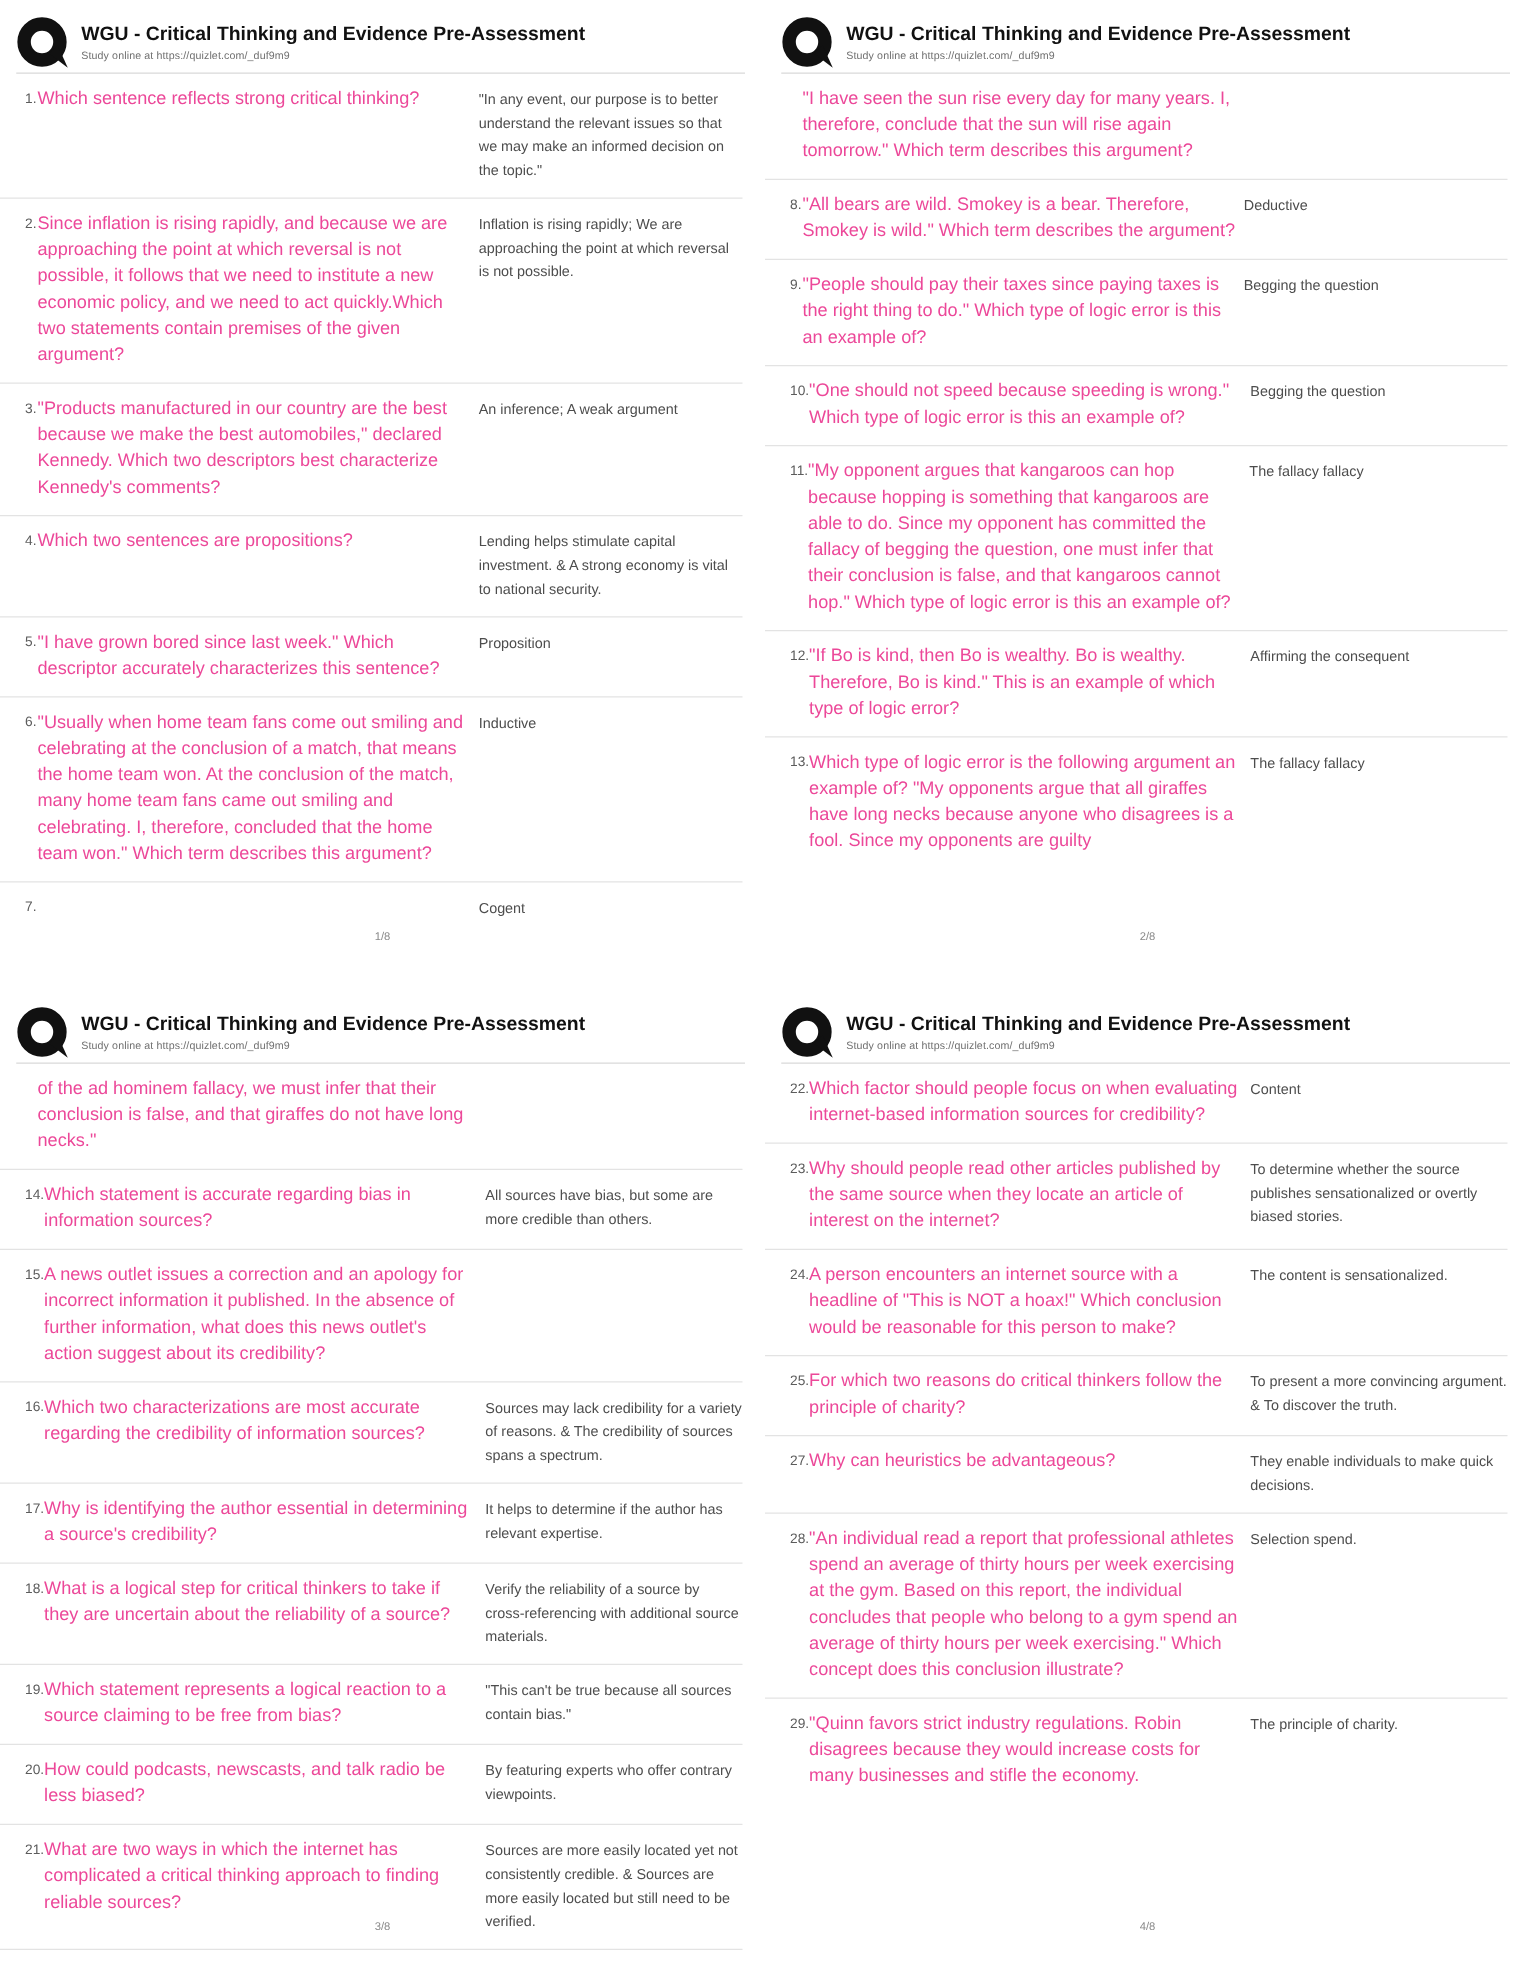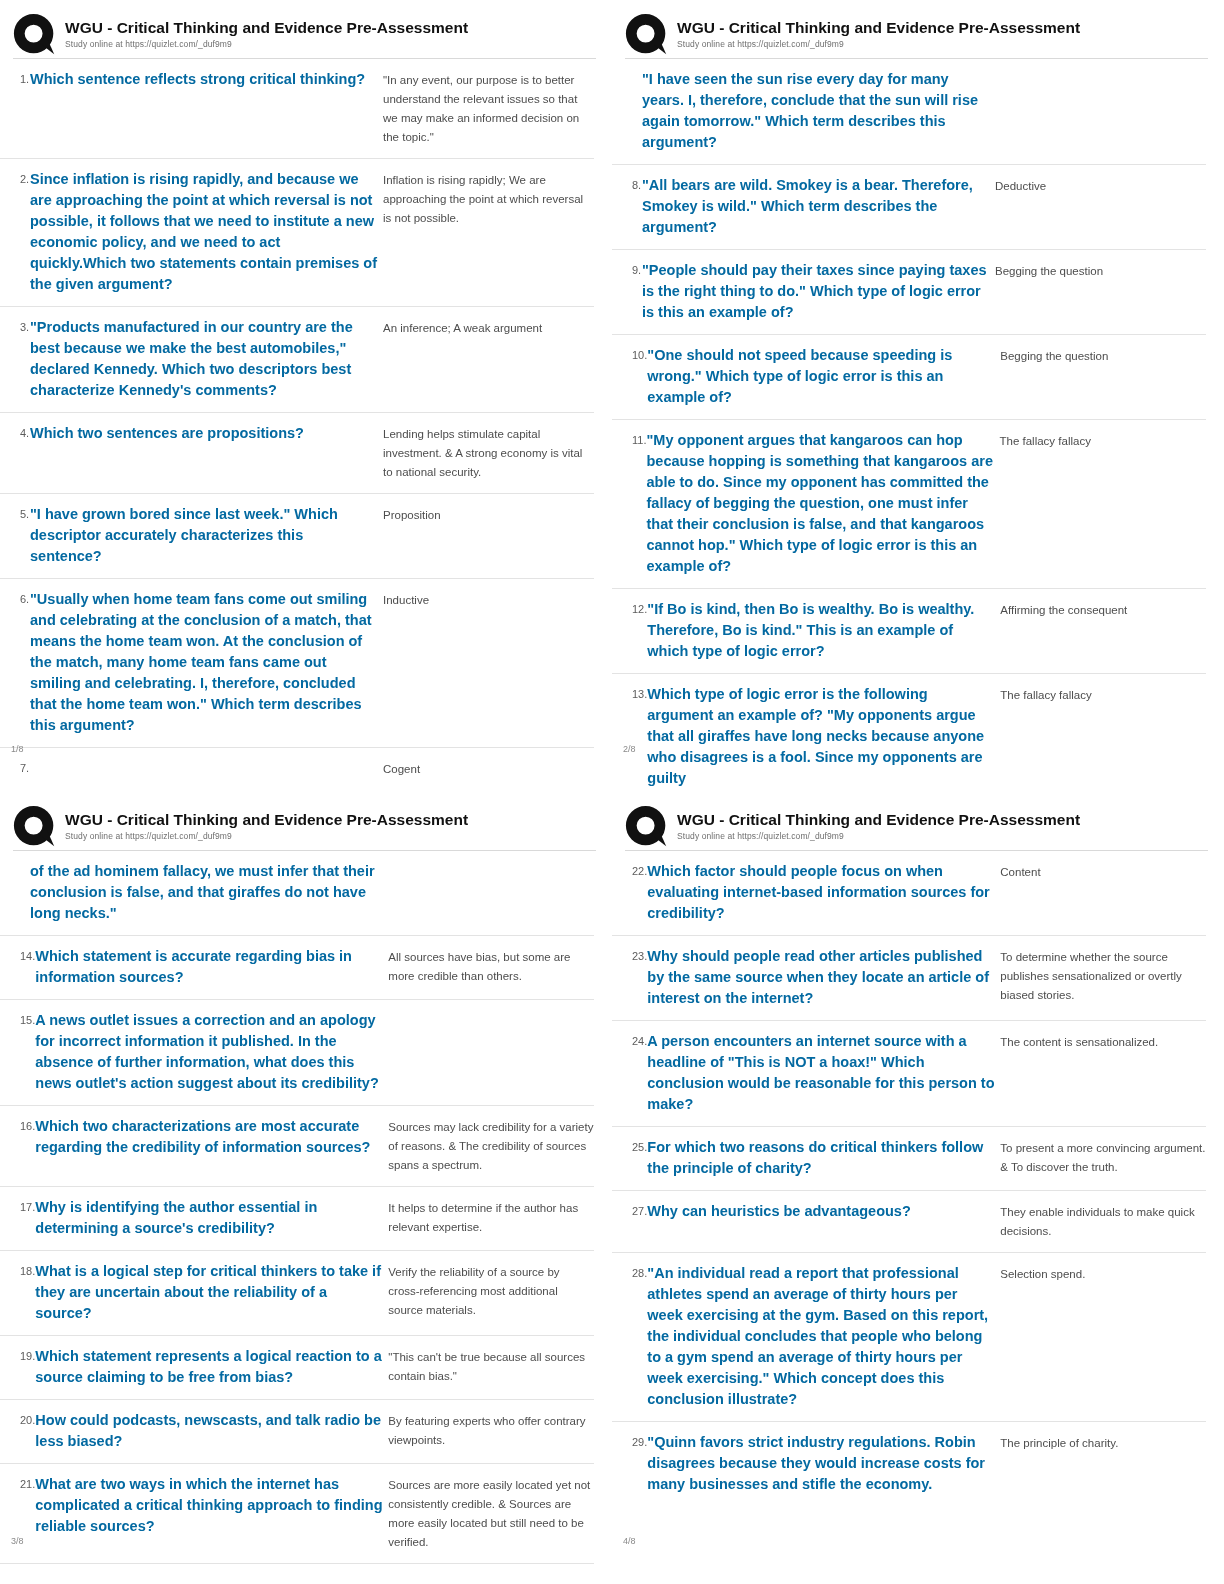"Which sentence reflects strong critical" .qa-question { color: #0369a1 -> #ec4899; font-weight: 700 -> 400 }
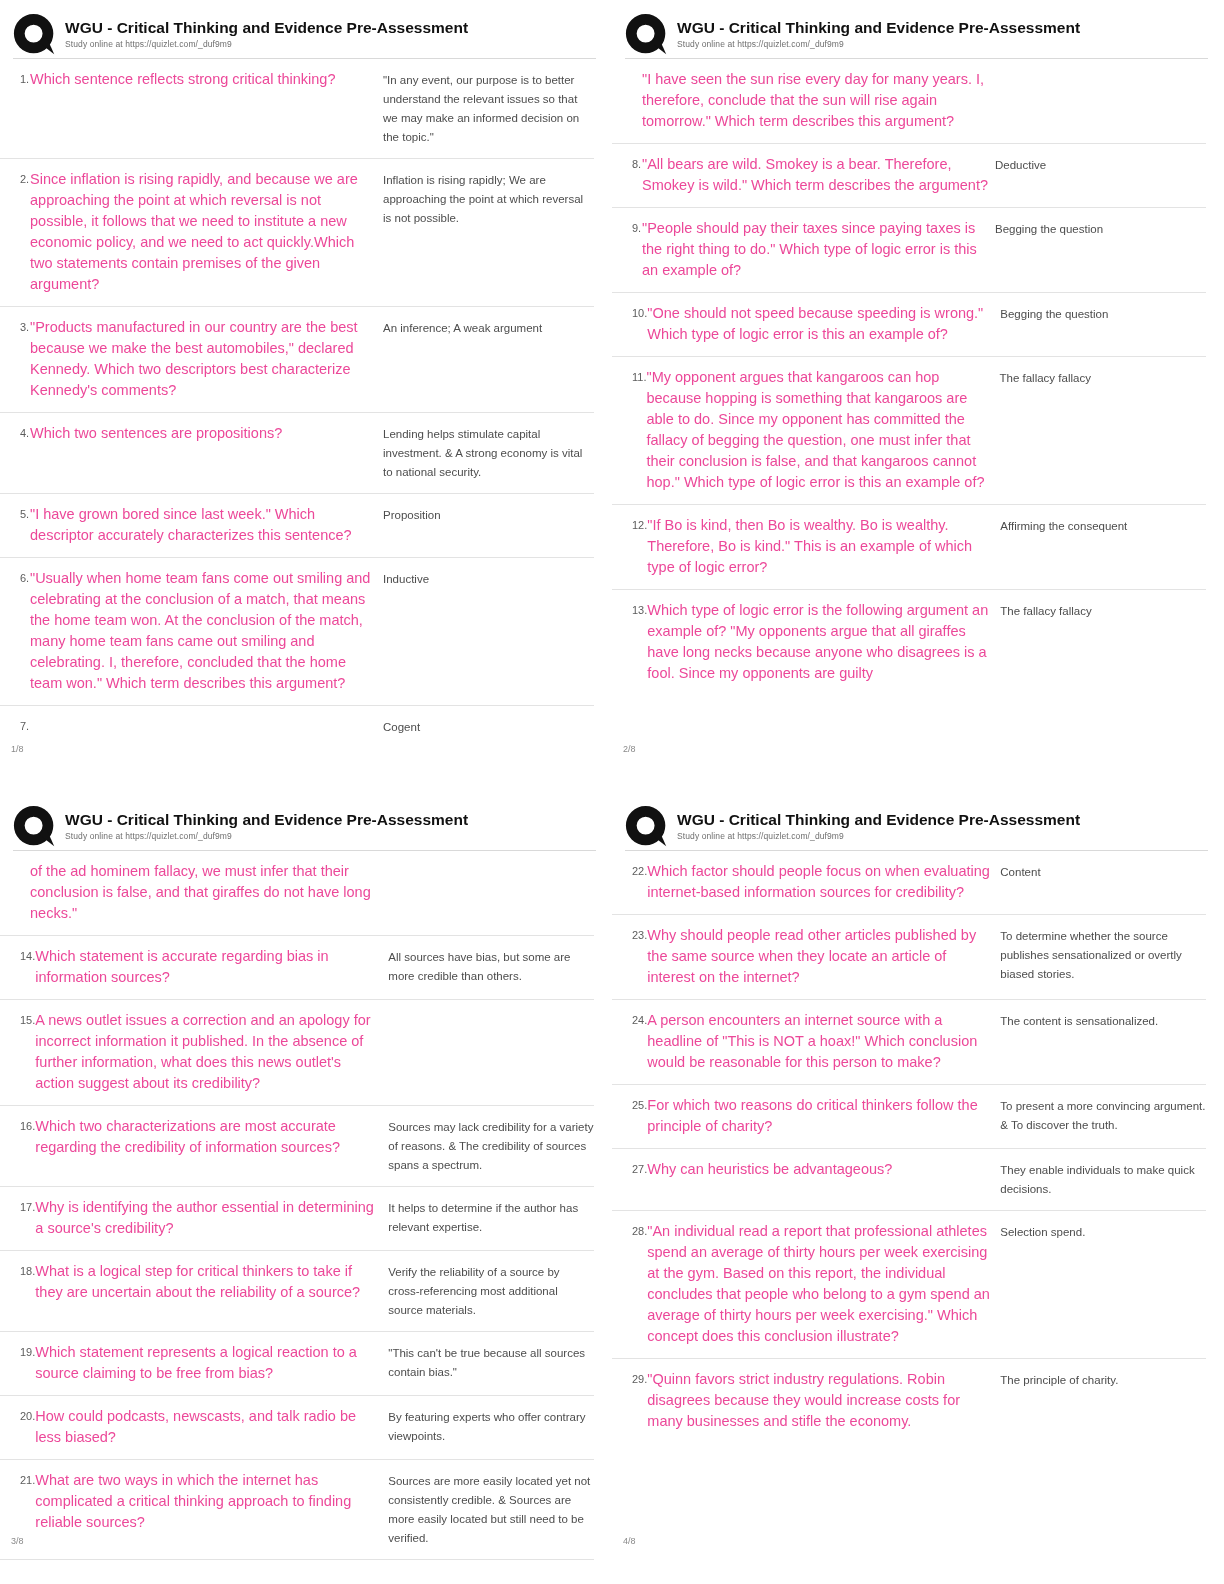"1/8" .page-footer { left: 11px -> 0; text-align: left -> center }
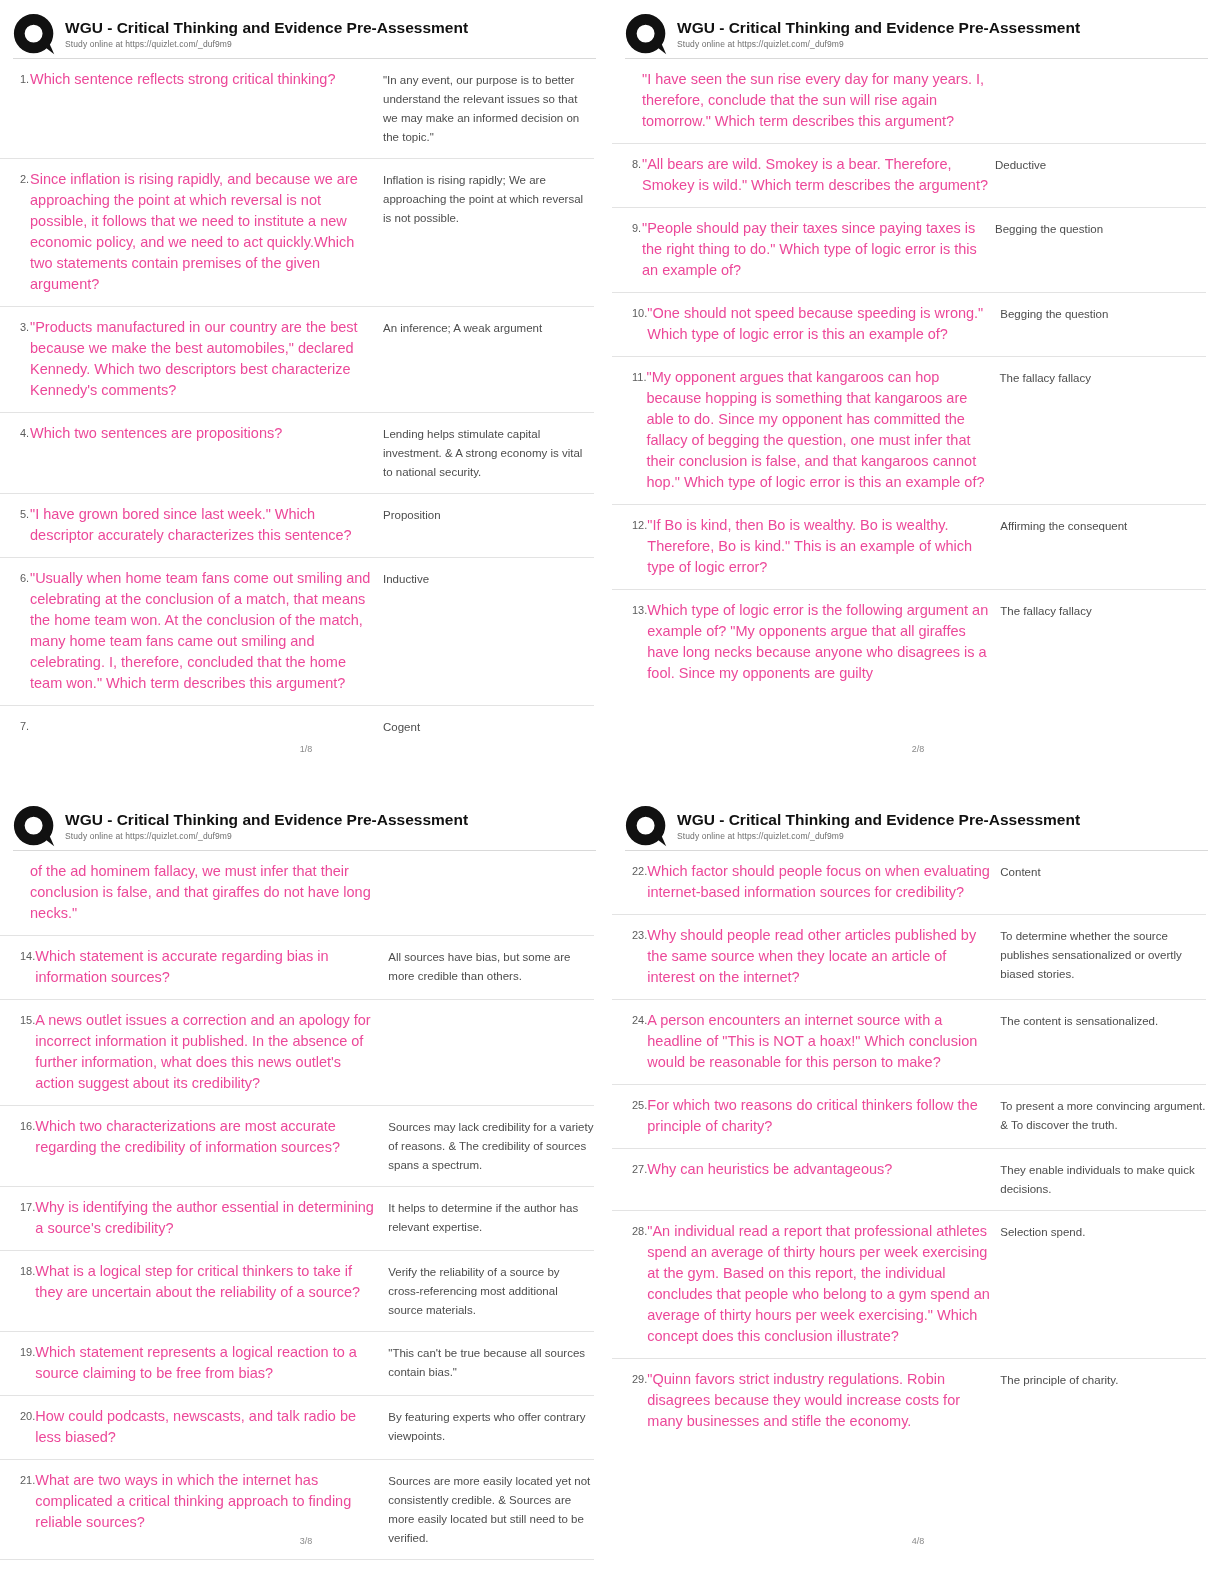"Verify the reliability of a" div.qa-answer { text: most -> with }
